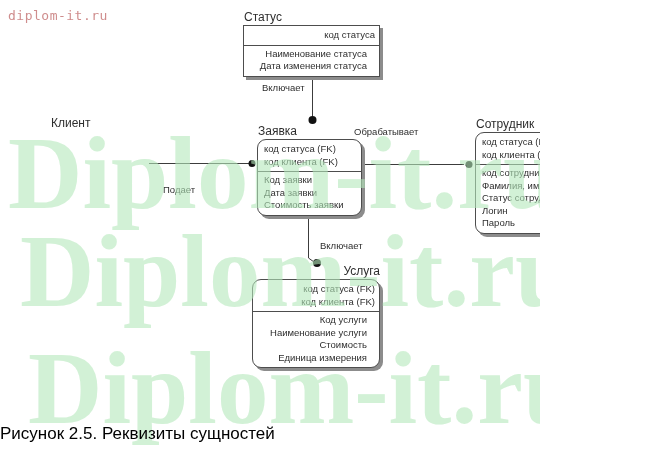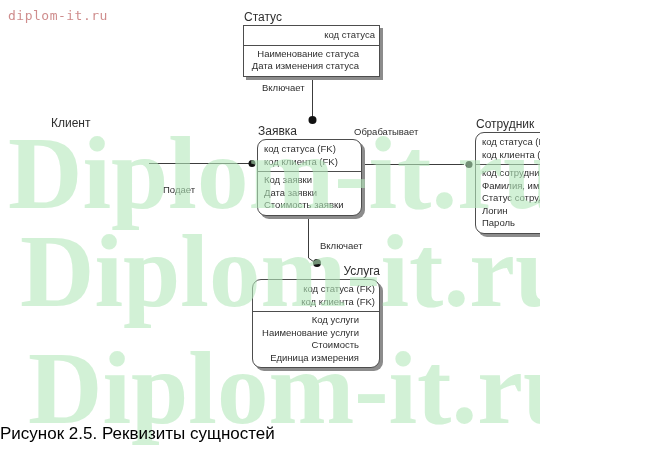"Наименование статуса" .ent-attrs { padding: 2px 20px 3px 6px -> 2px 12px 3px 6px }
